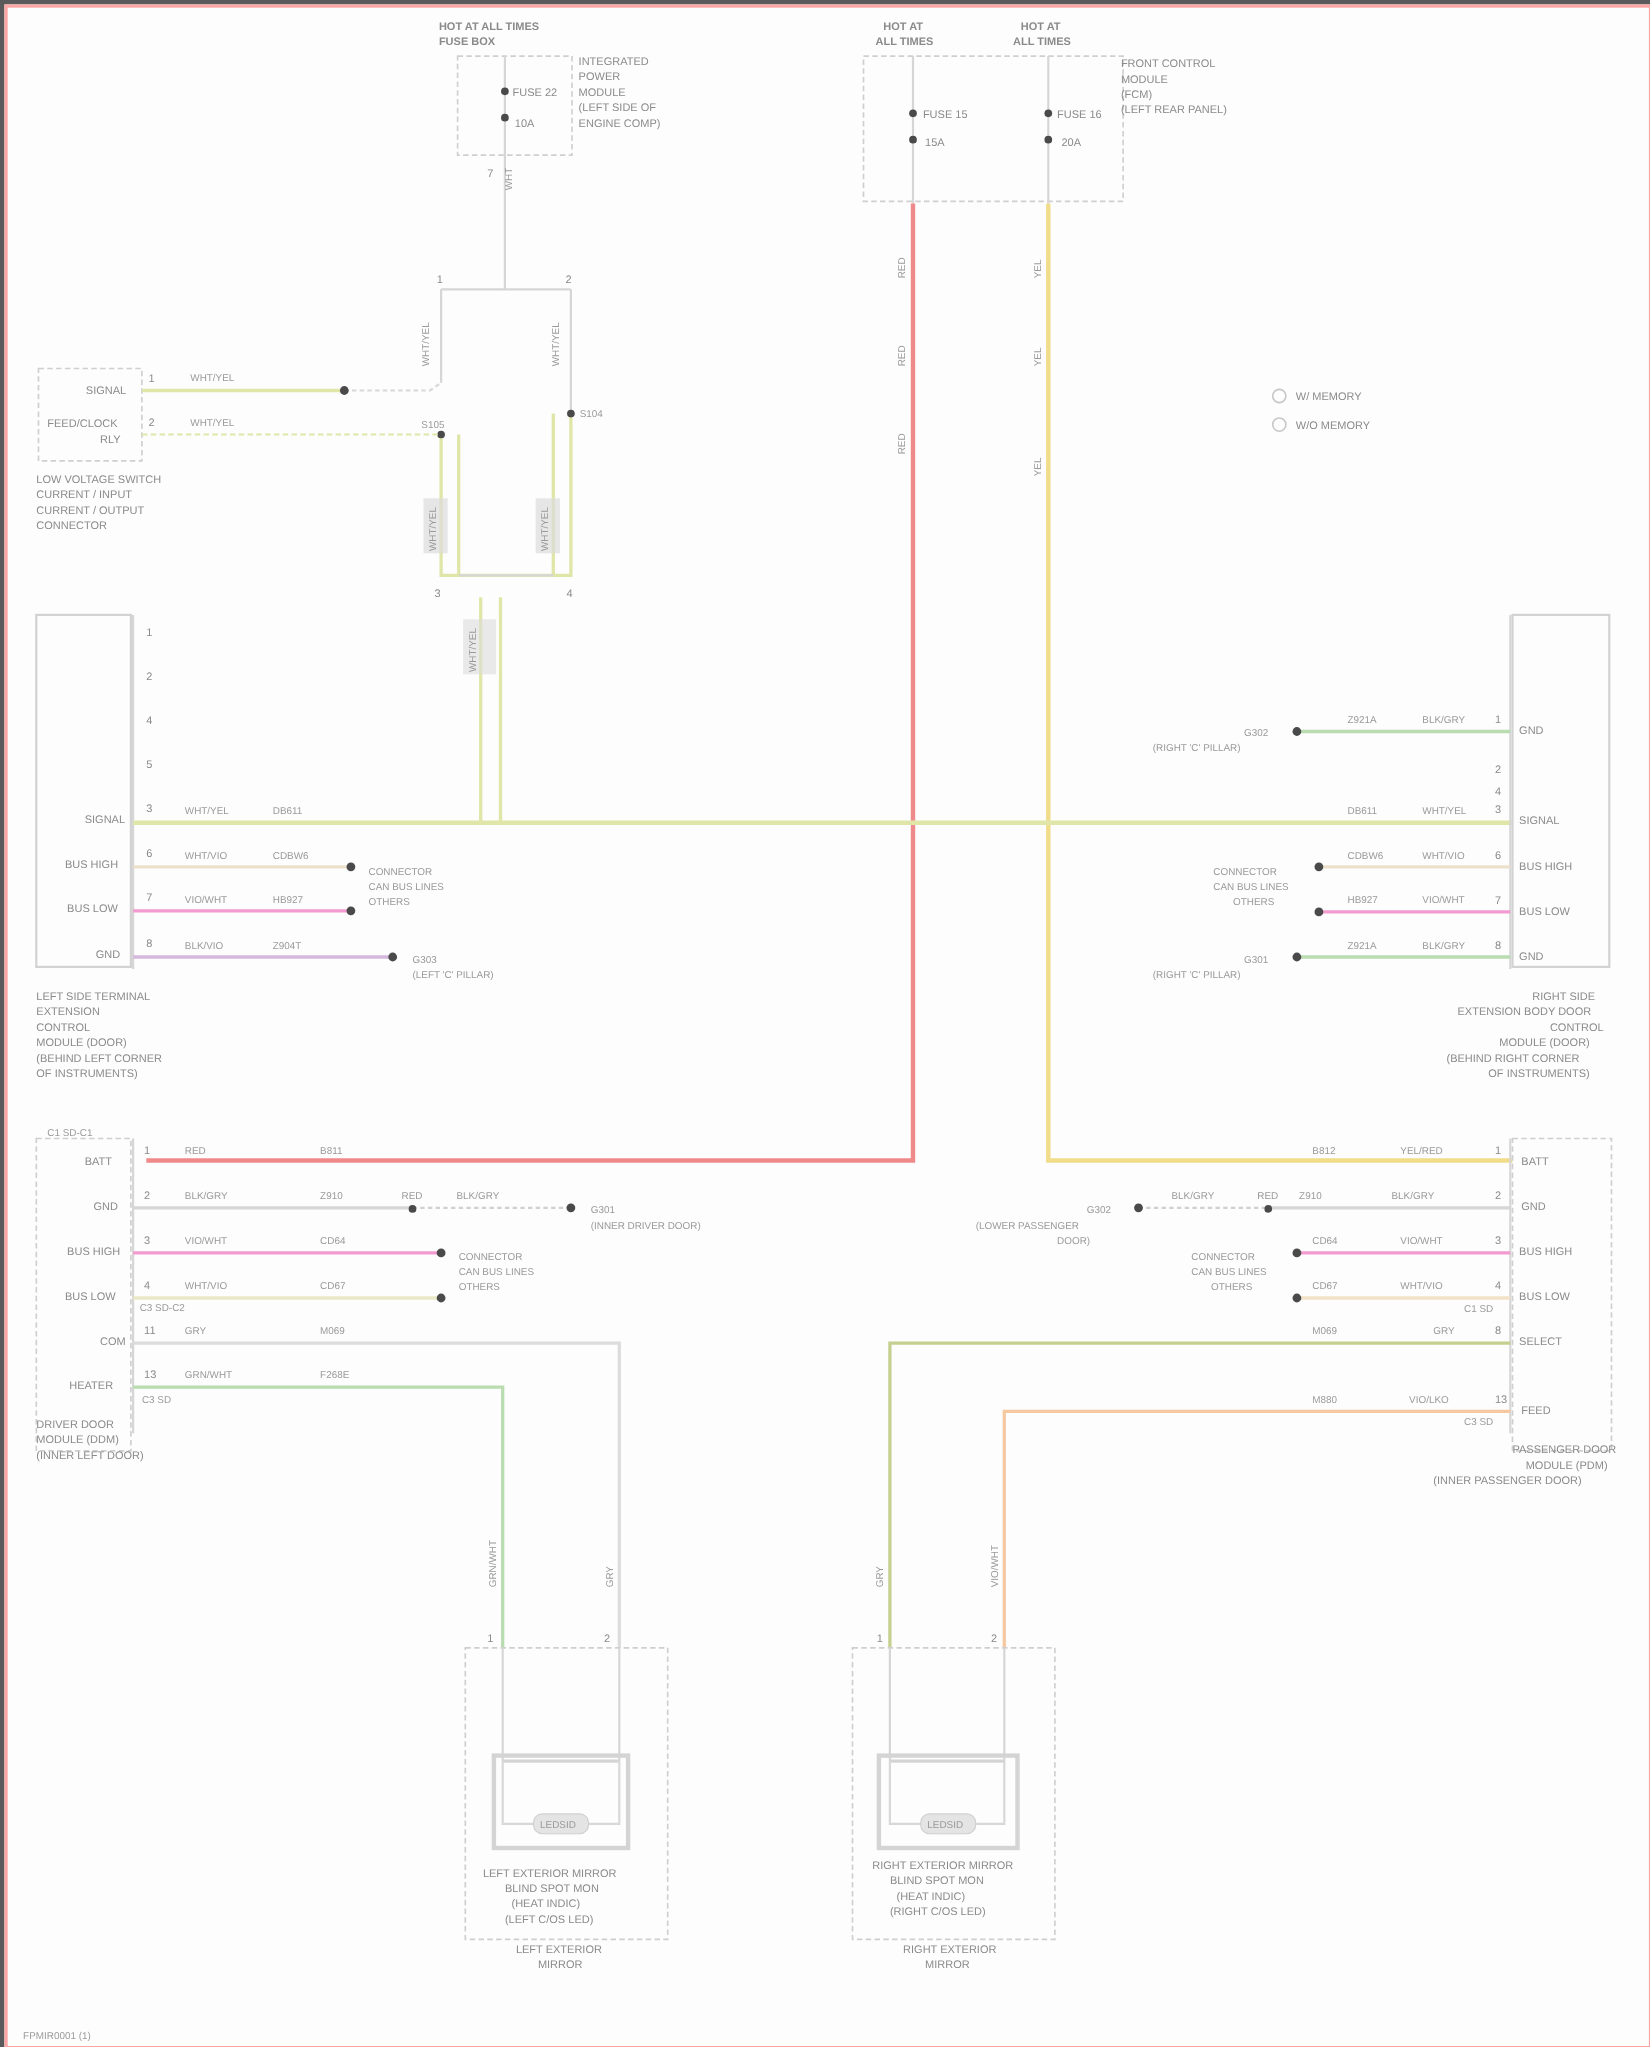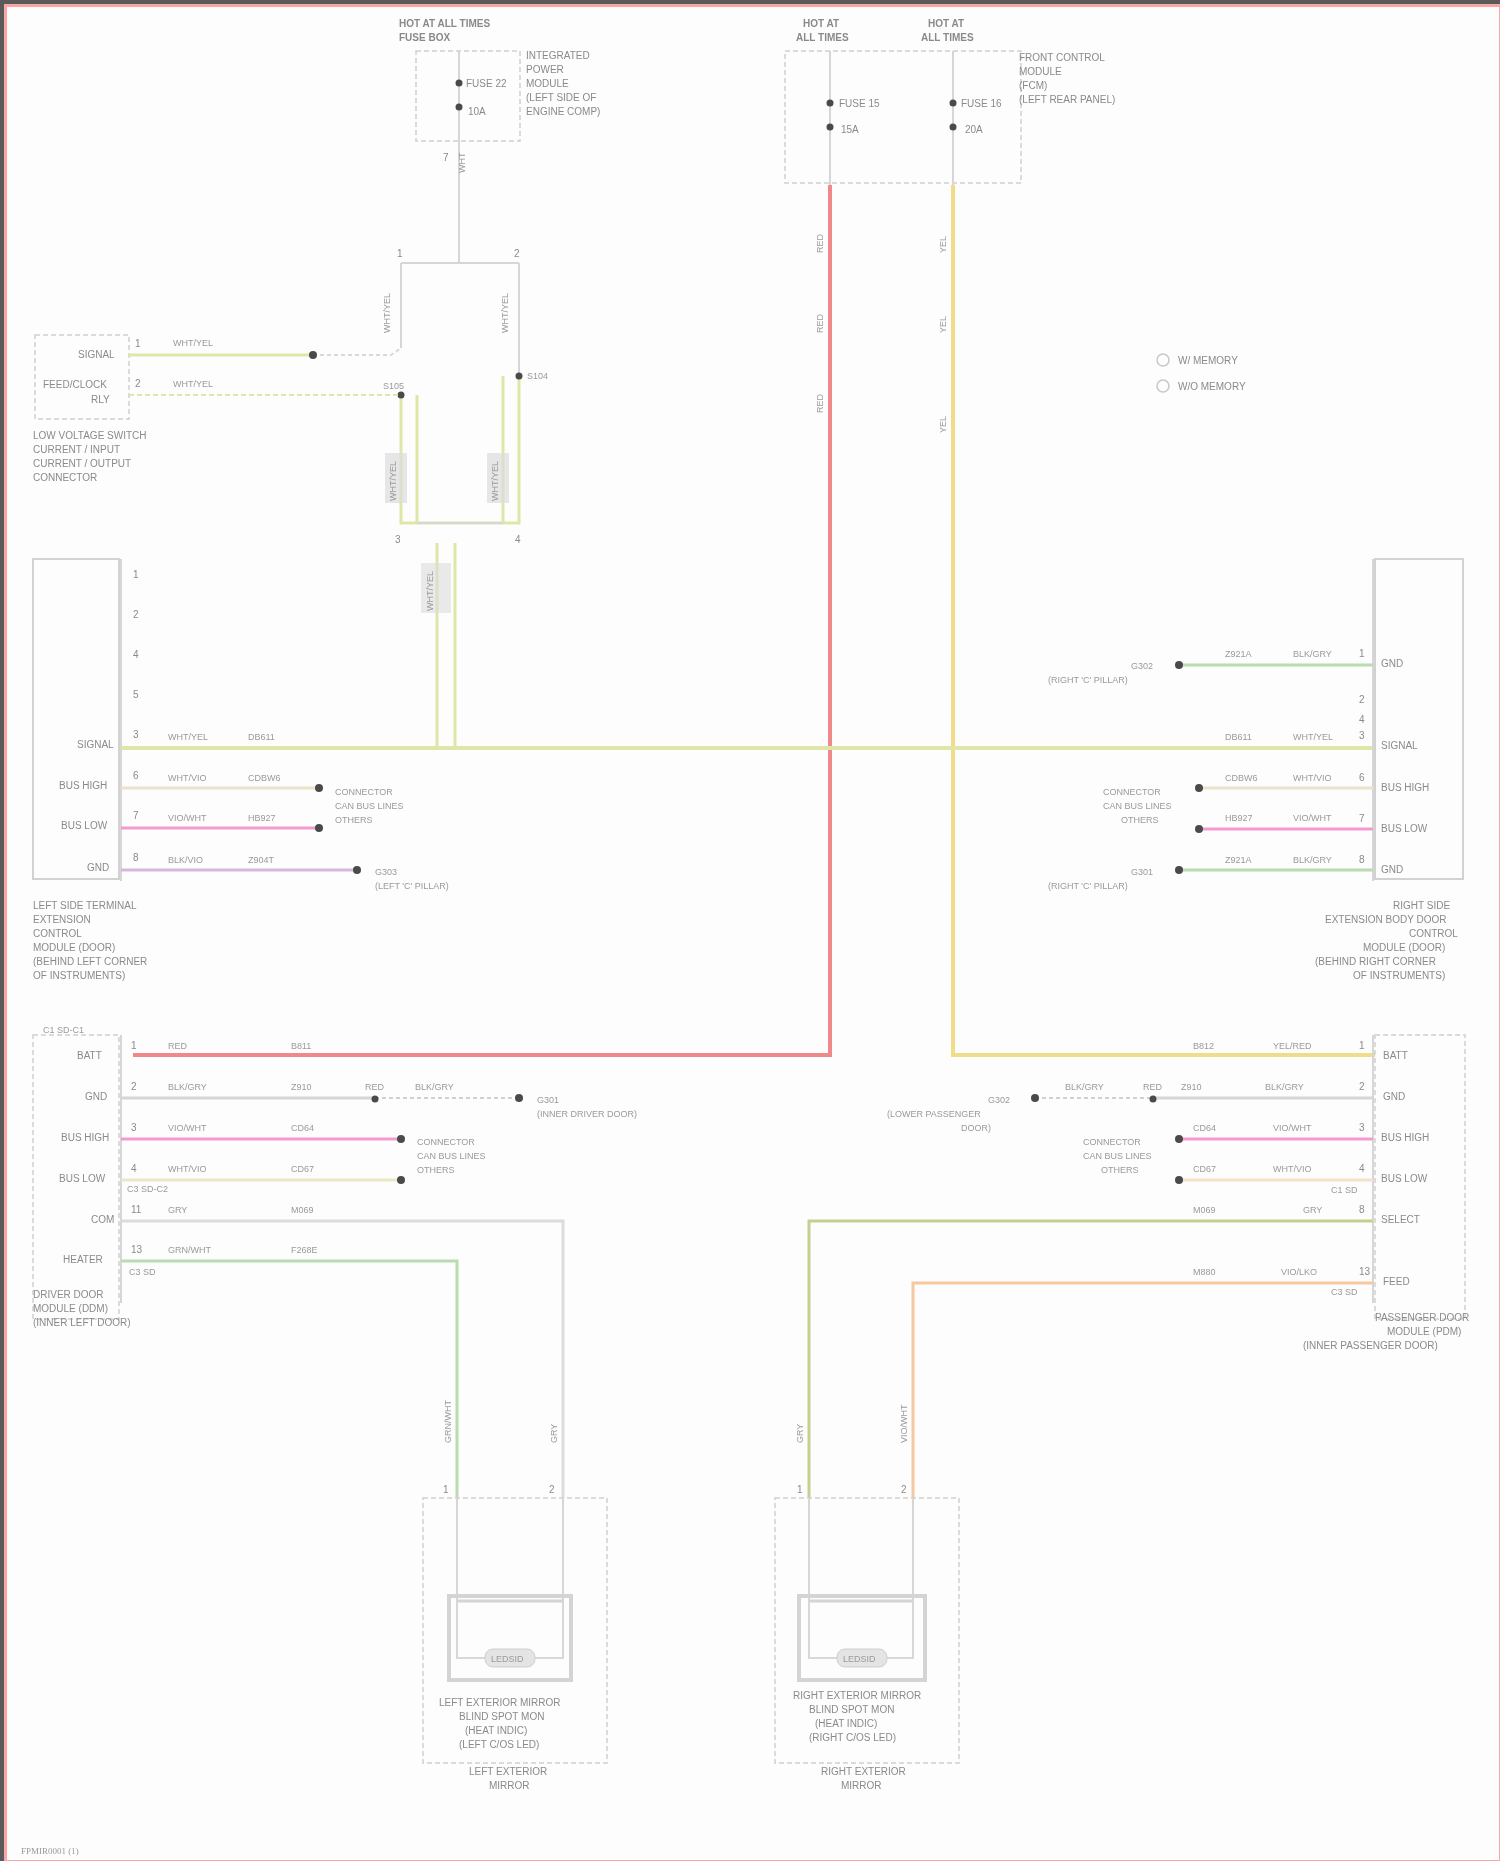"FPMIR0001 (1)" .footer { font-family: Liberation Serif, serif -> Liberation Sans, sans-serif }
